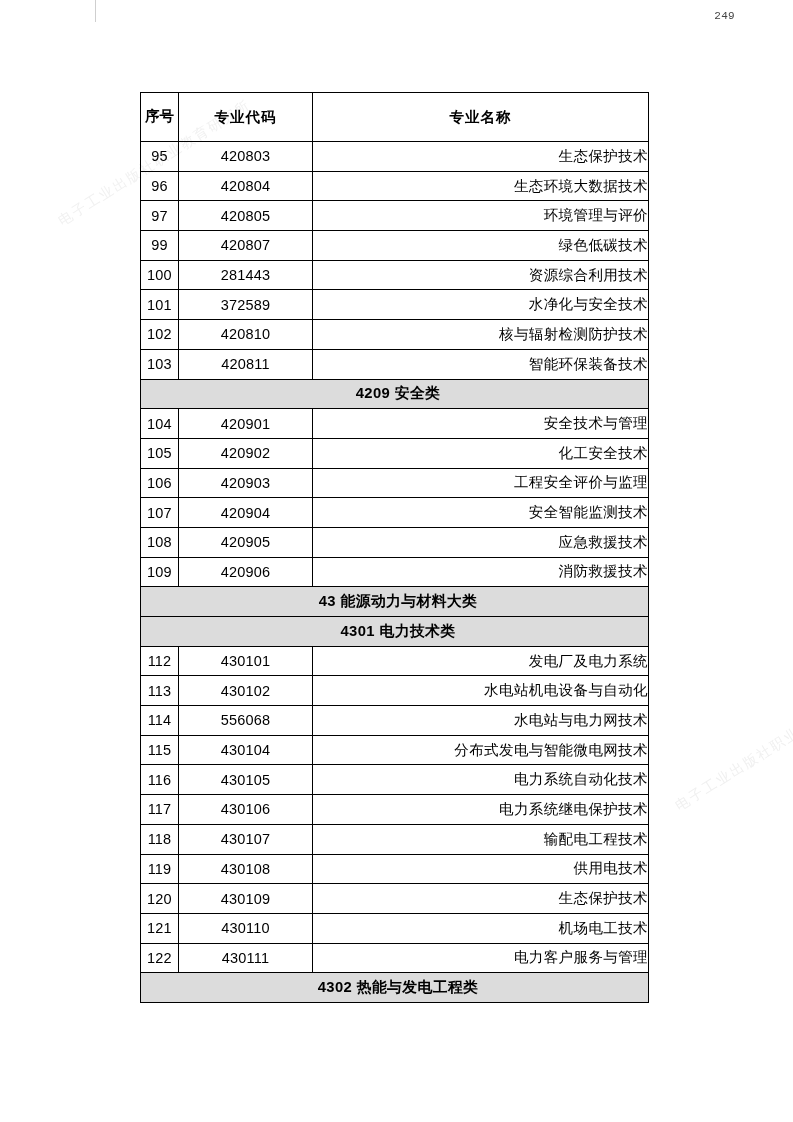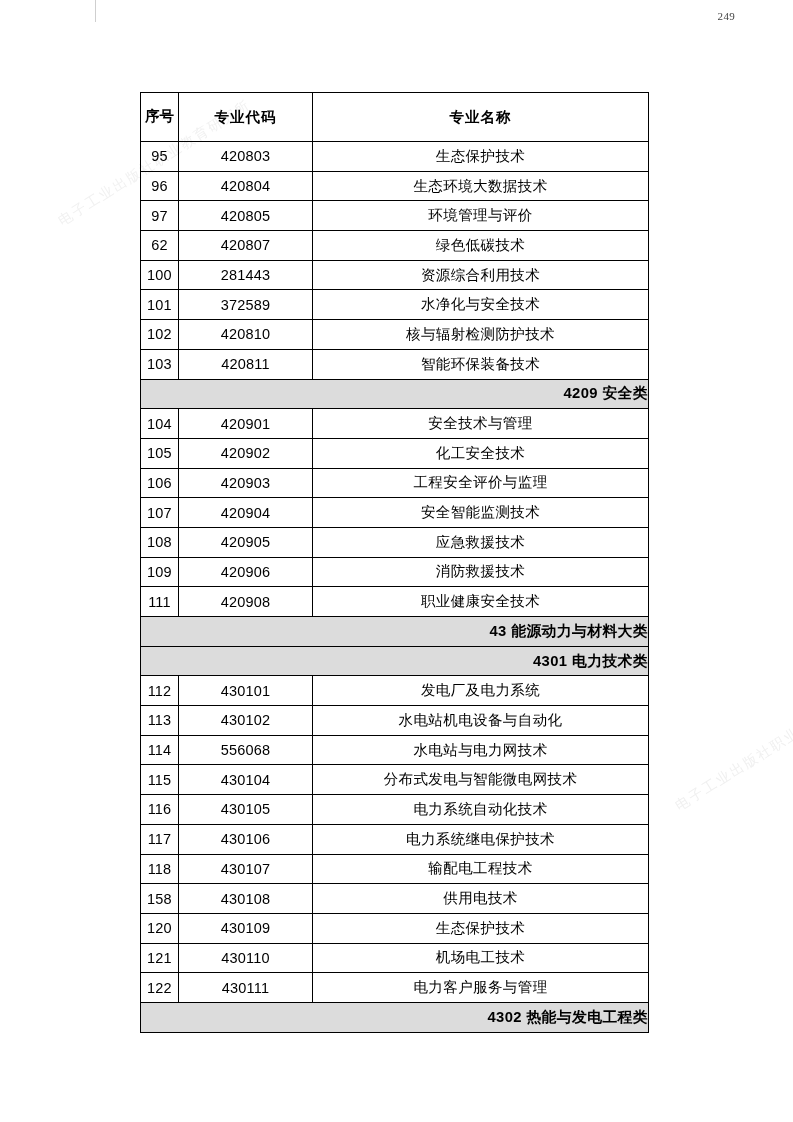"249" .page-number { font-family: Liberation Serif, serif -> Liberation Mono, monospace }
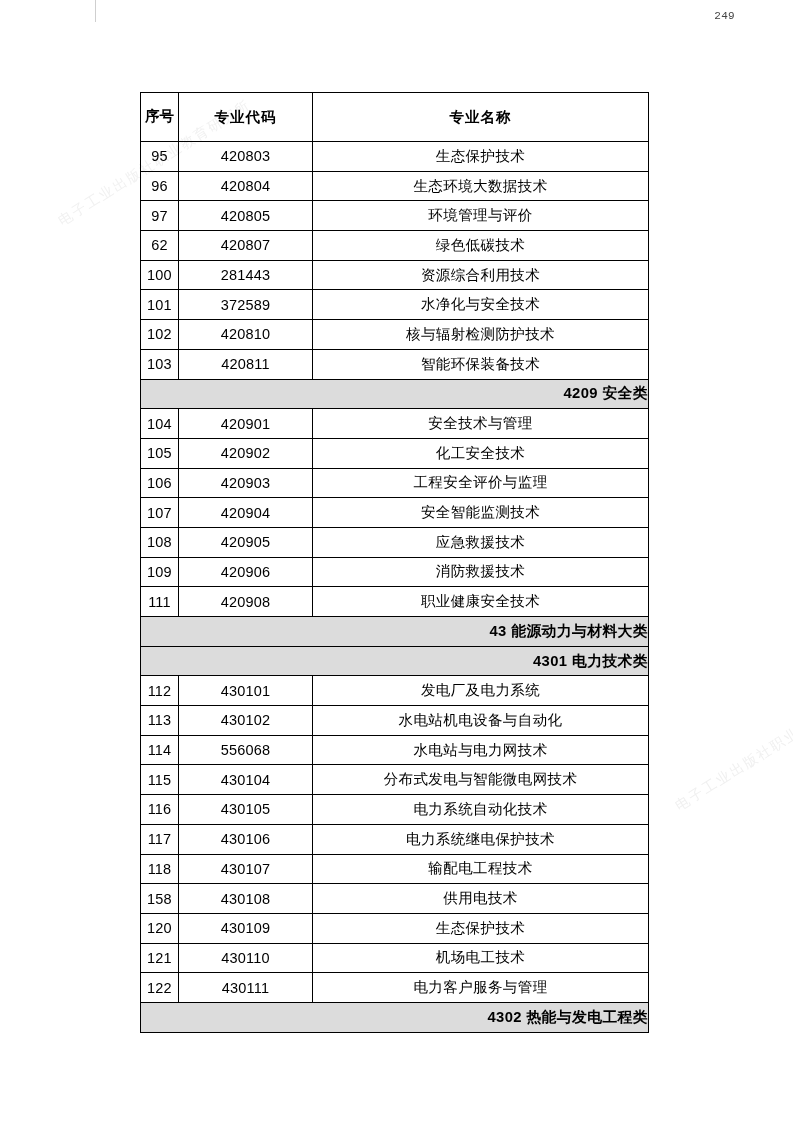"生态保护技术" .row-name { text-align: center -> right }
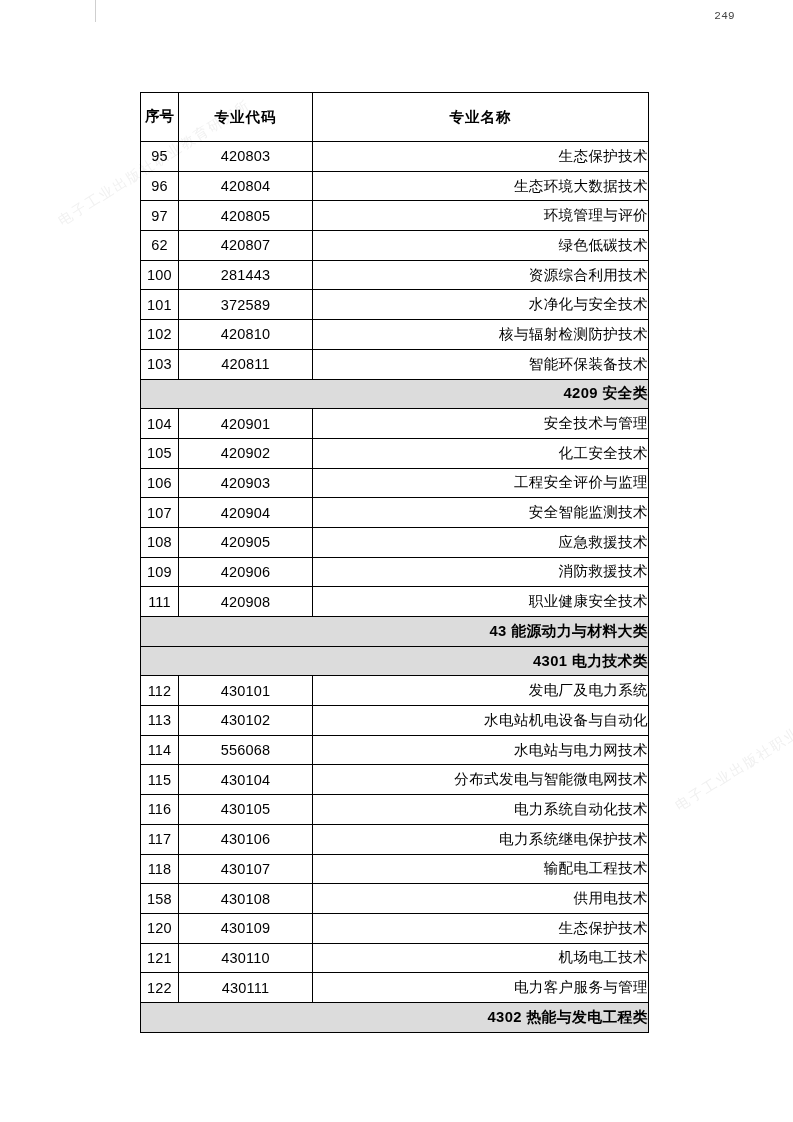"62" td.row-cell { text: 62 -> 99 }
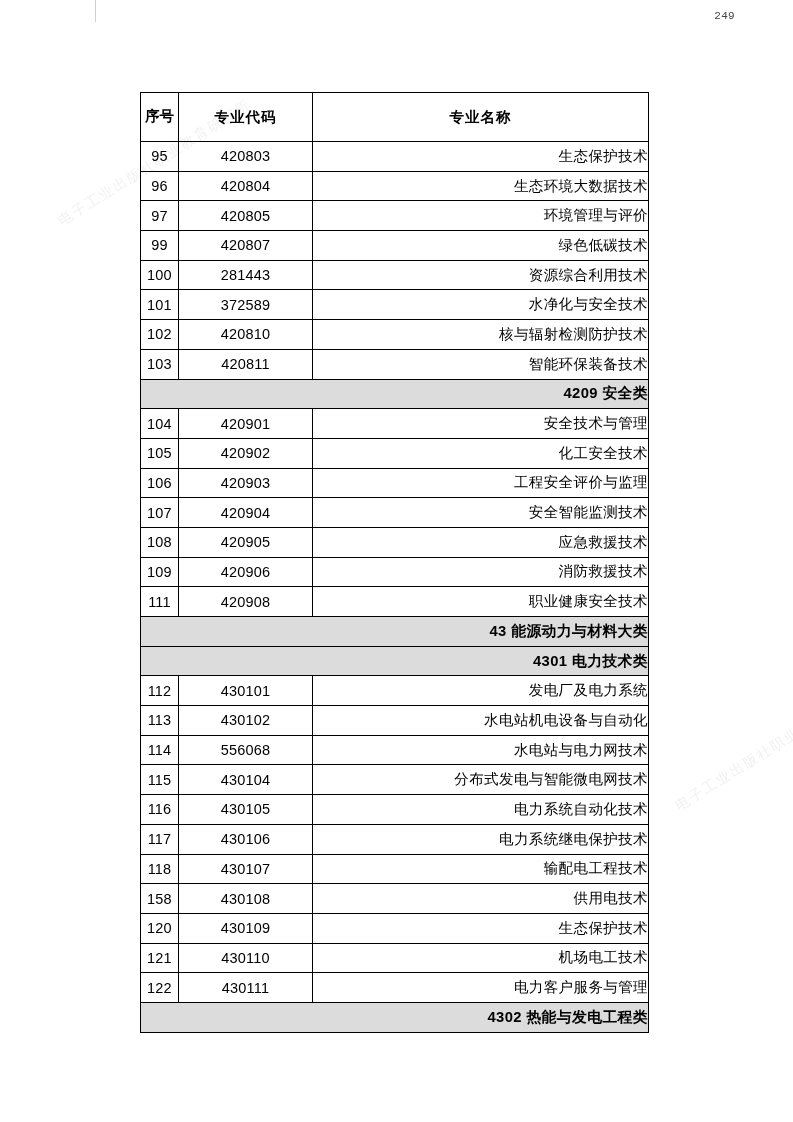"4209 安全类" tr.group-row td { text-align: right -> center }
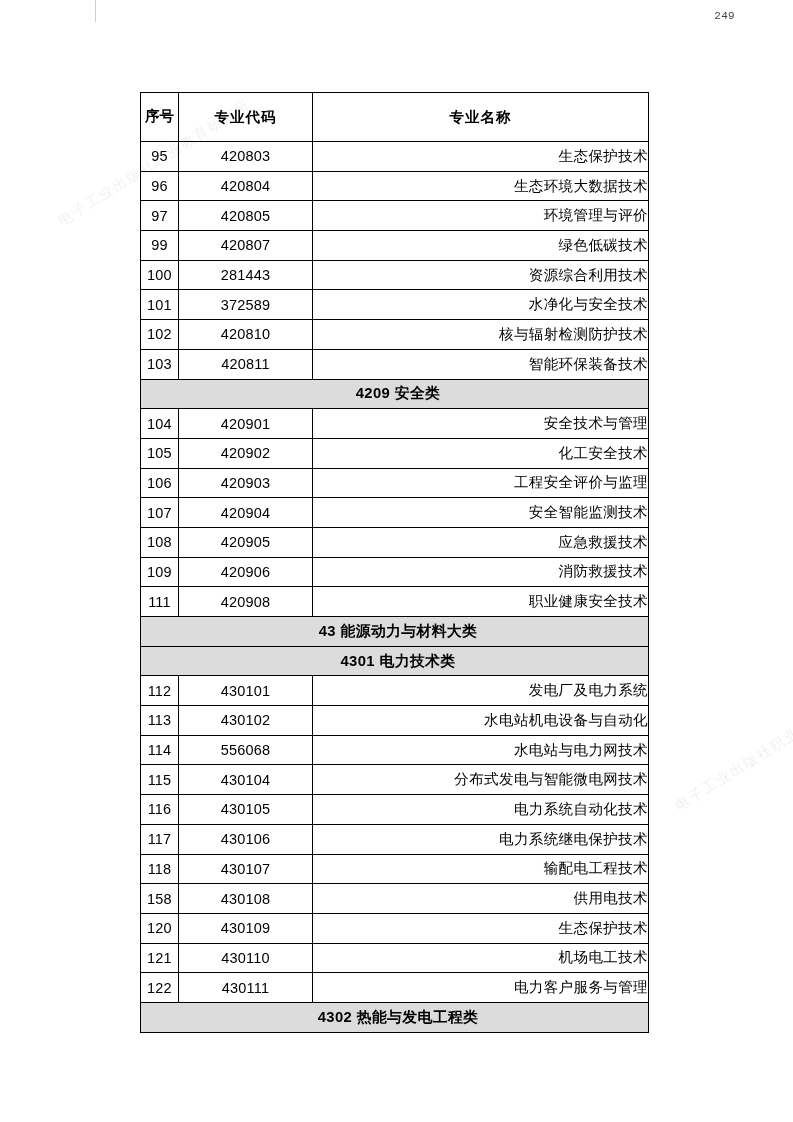"111" tr { html: <tr> <td>111</td> <td>420908</td> <td>职业健康安全技术</td> </tr> -> none }
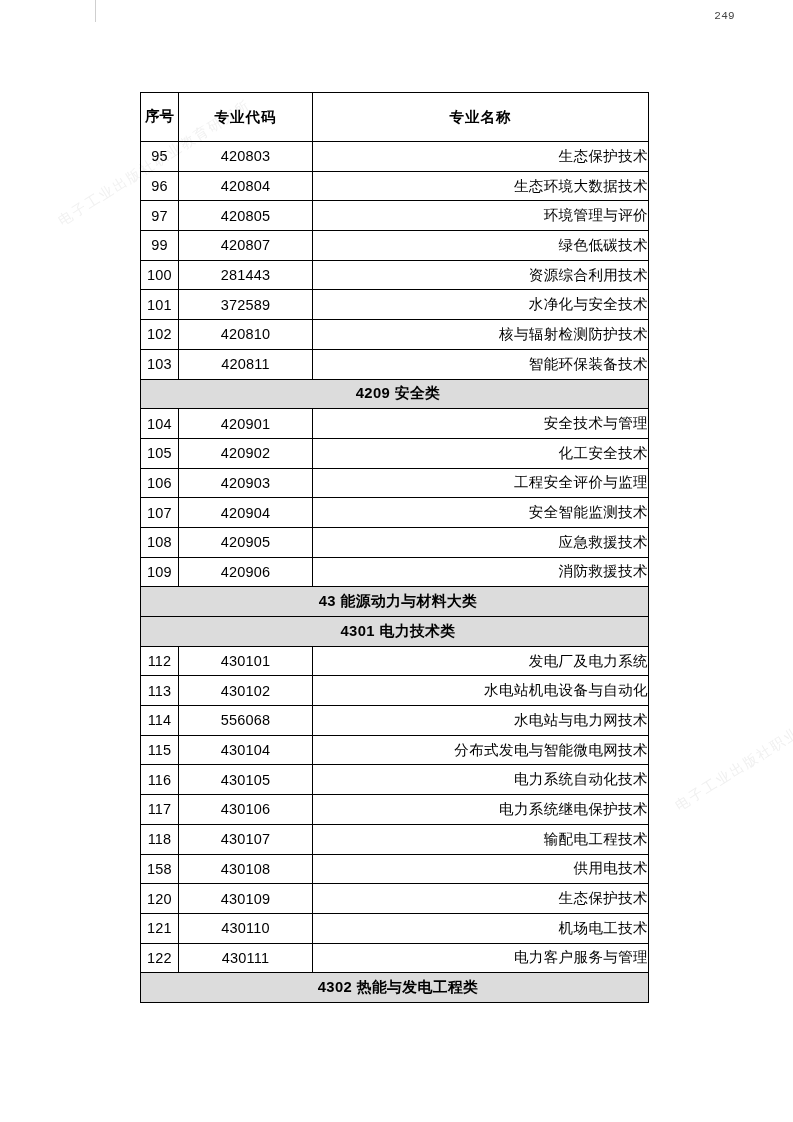"158" td.row-cell { text: 158 -> 119 }
